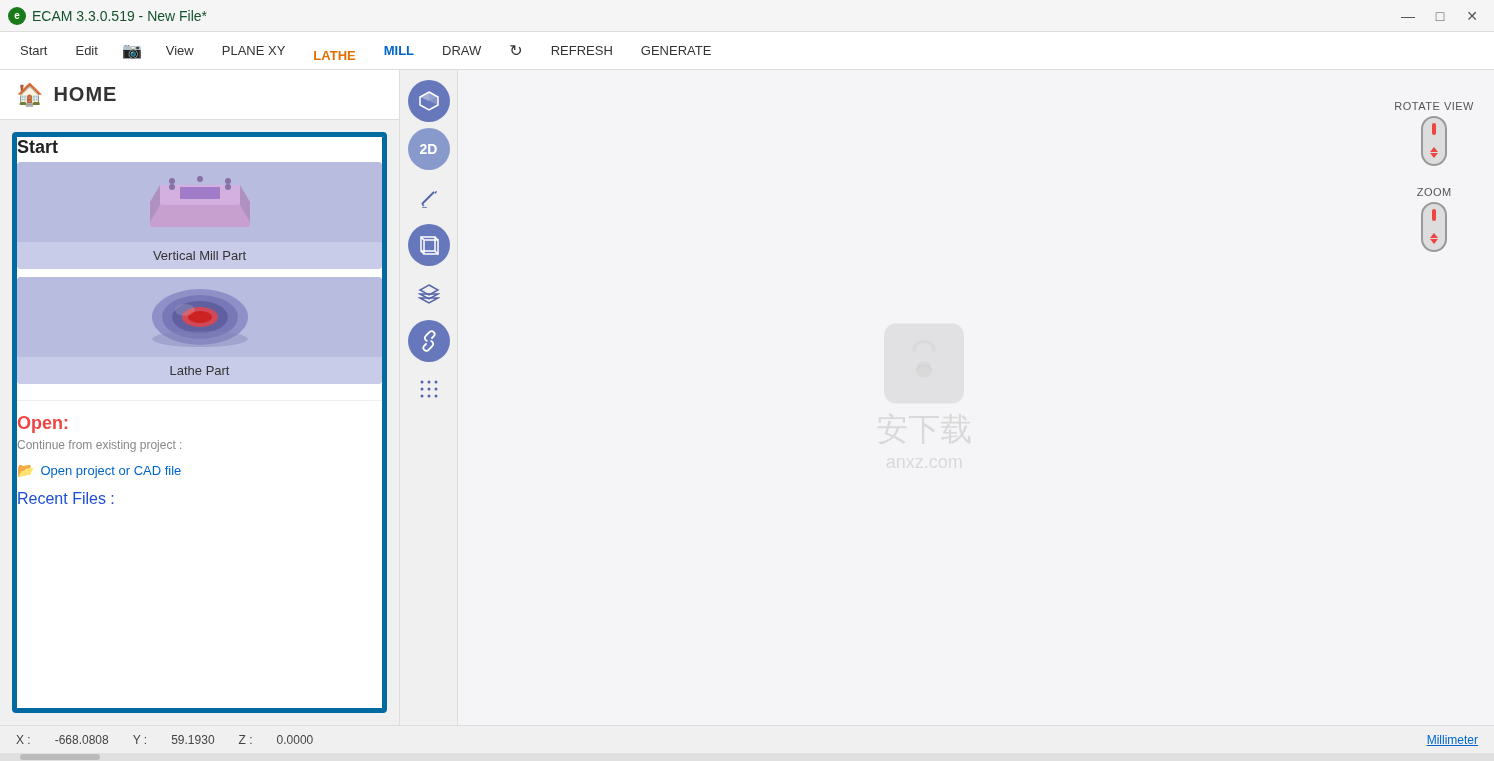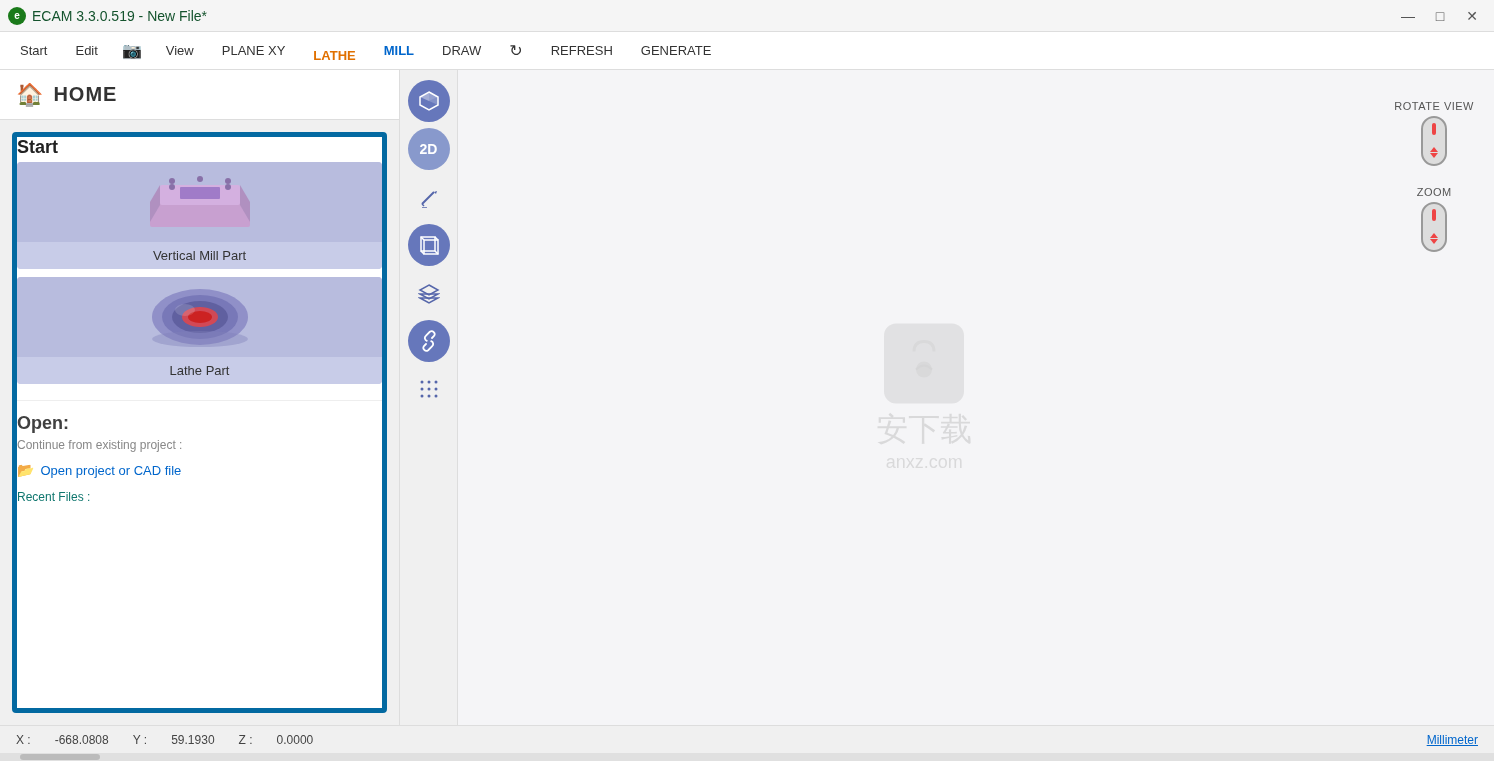"Open:" #open-section-title { color: #404040 -> #ef4444 }
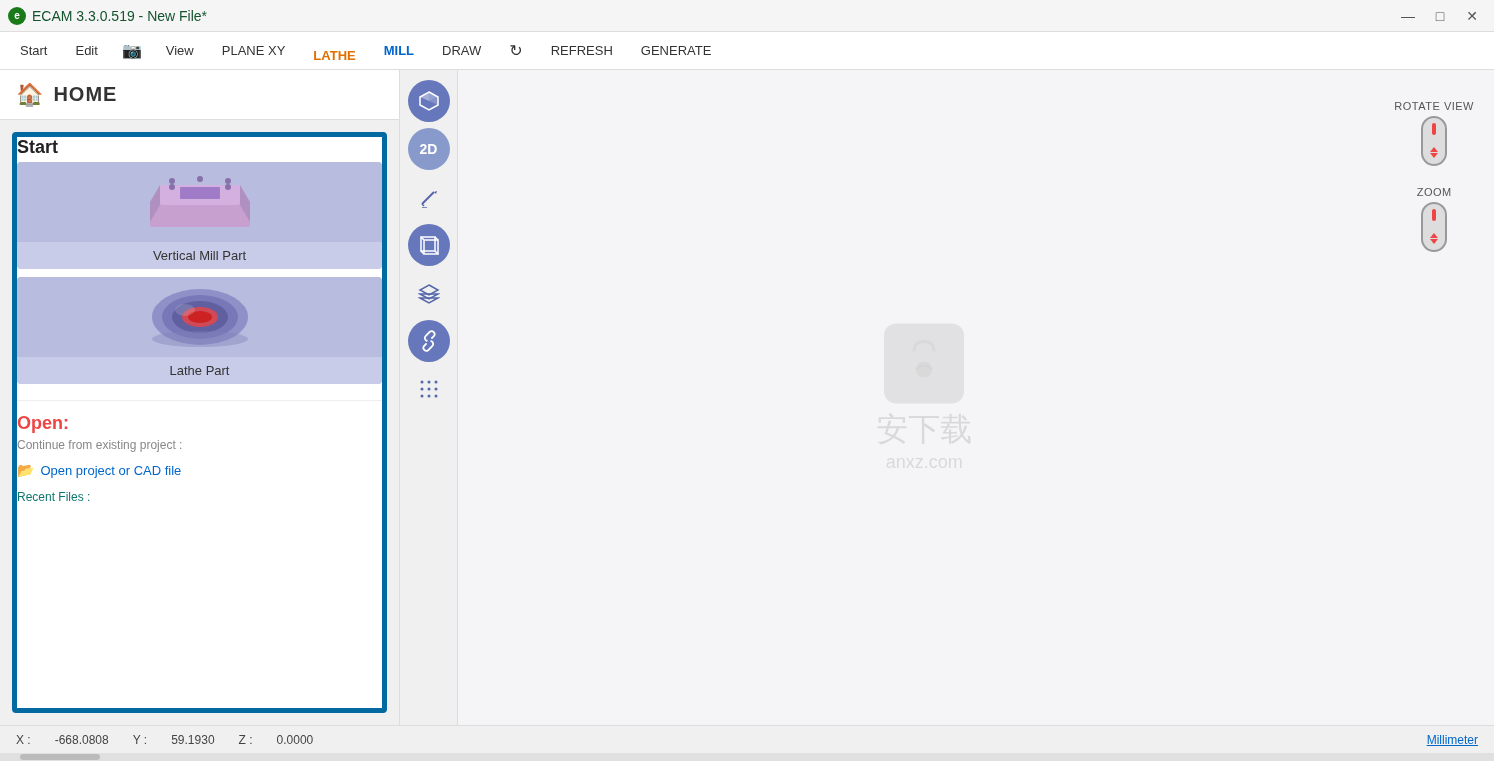"Recent Files :" #recent-files-label { color: #0f766e -> #1d4ed8; font-size: 12px -> 16px }
